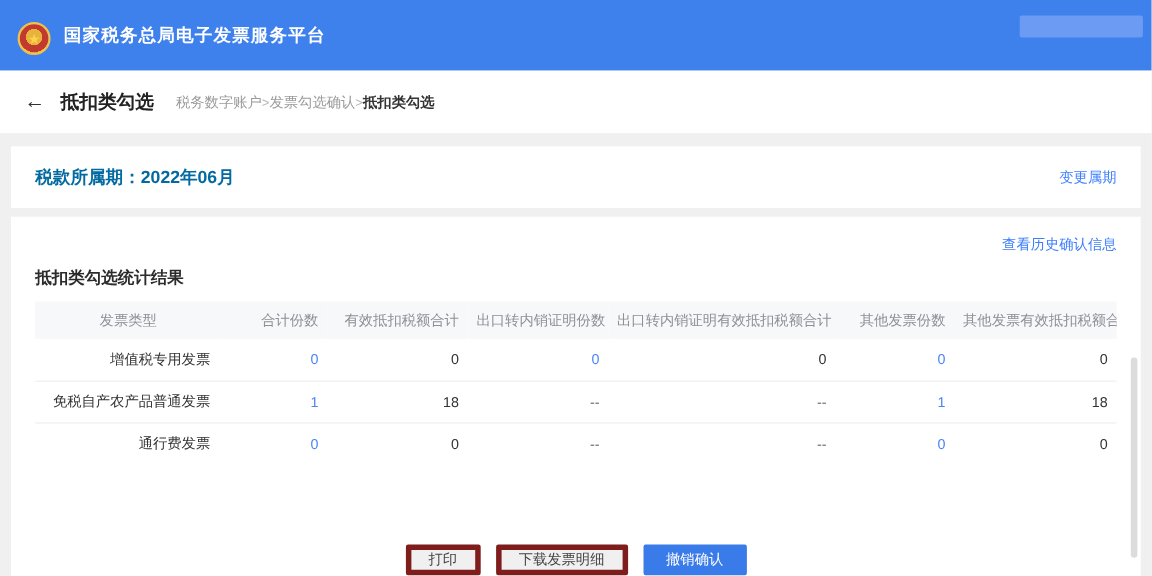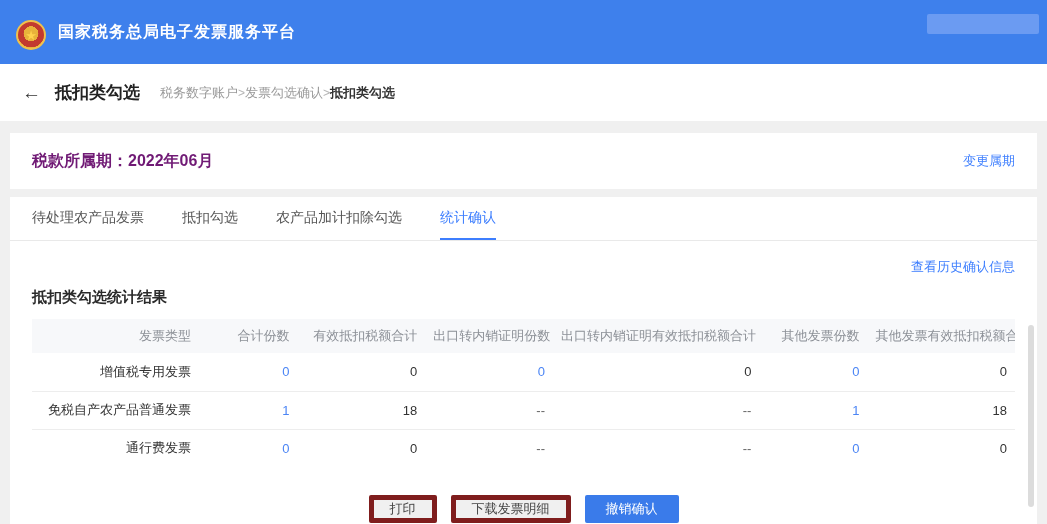"税款所属期：2022年06月" .period-label { color: #701a75 -> #0369a1 }
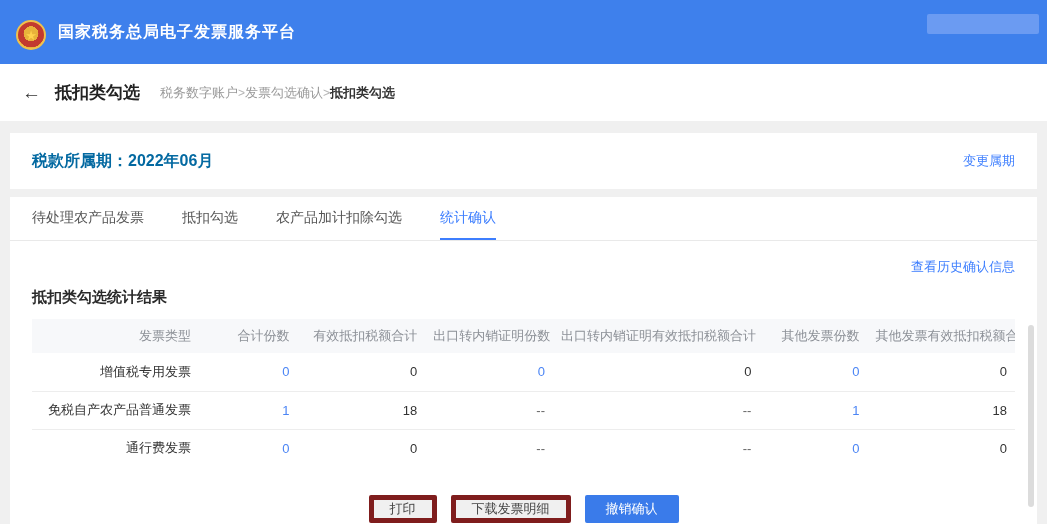"待处理农产品发票" div.tabs { html: <div> <div>待处理农产品发票</div> <div>抵扣勾选</div> <div>农产品加计扣除勾选</div> <div>统计确认</div> </div> -> none }
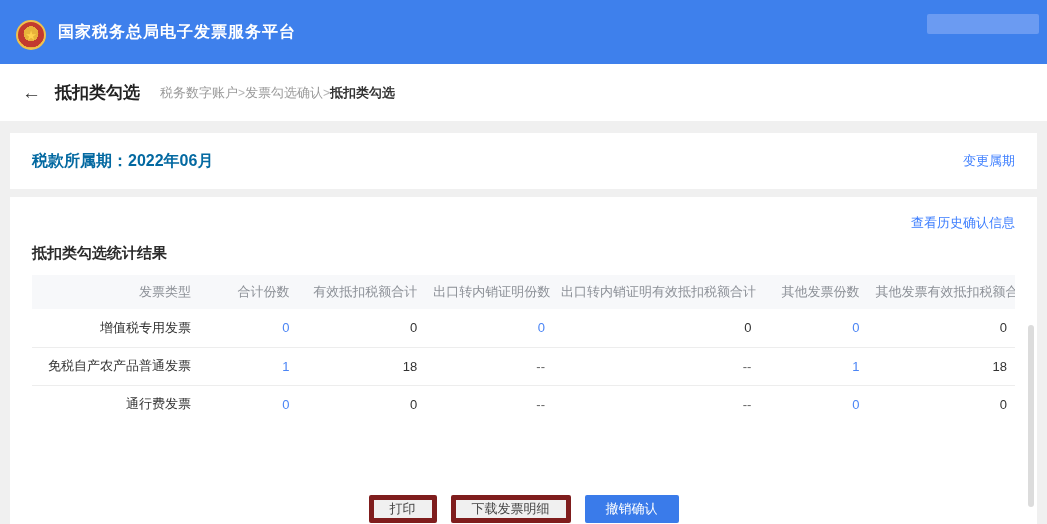"发票类型" .stats th:first-child { text-align: right -> center }
